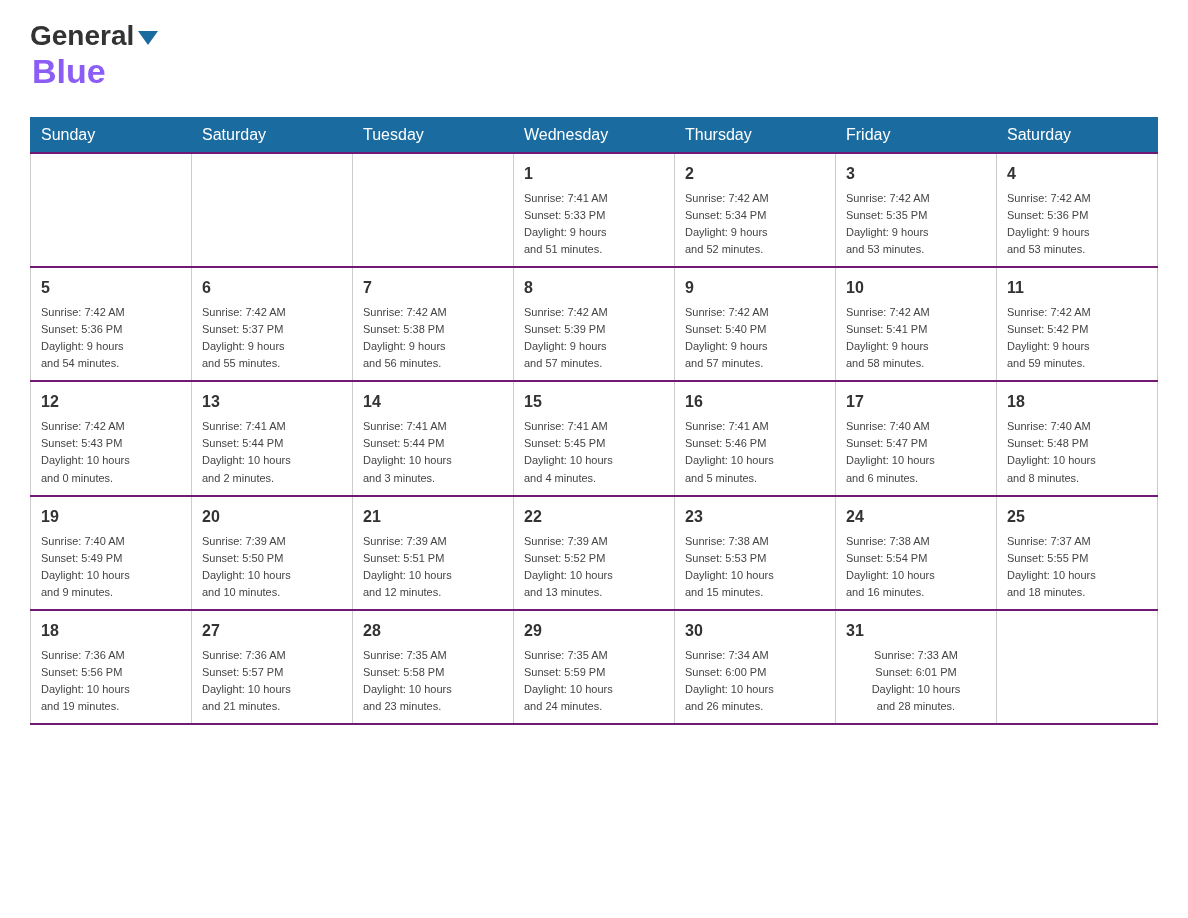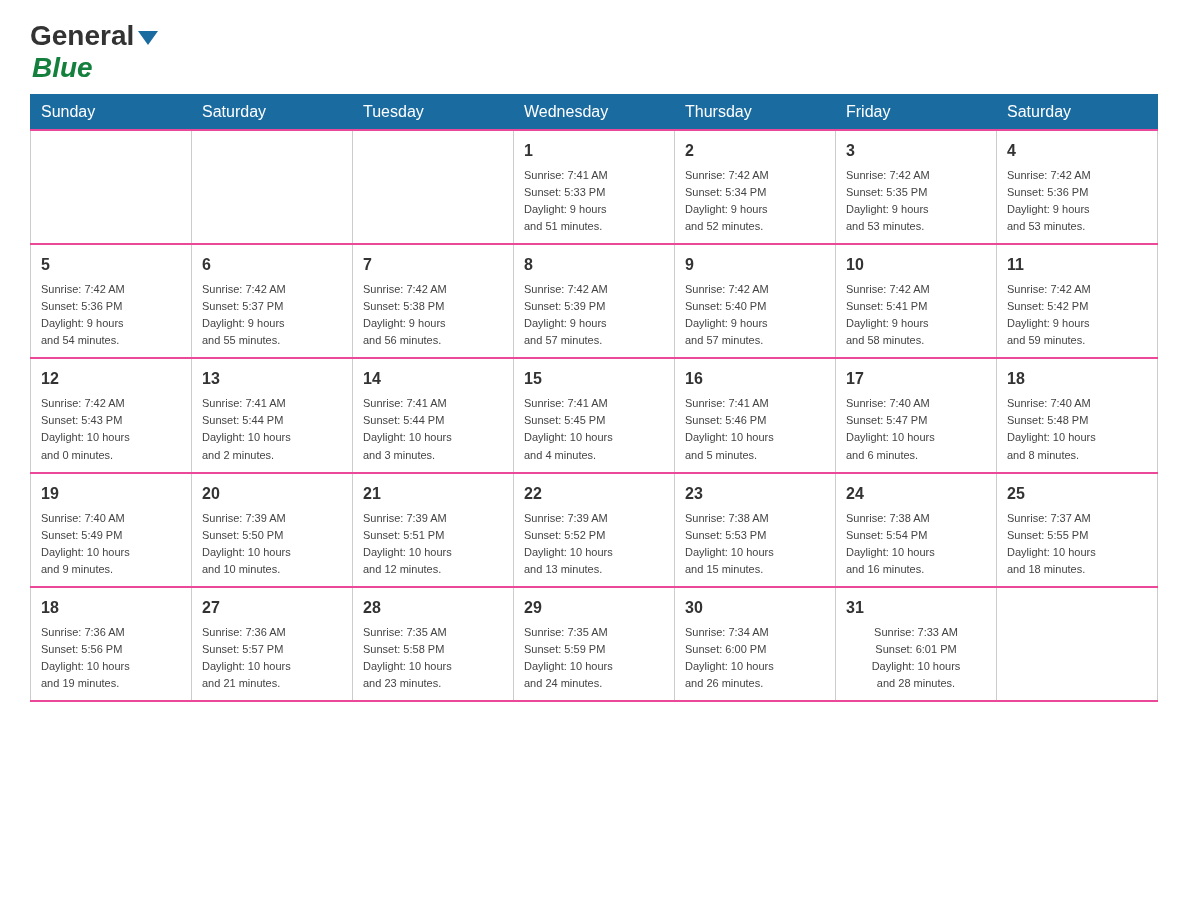"General" .header { margin-bottom: 10px -> 26px }
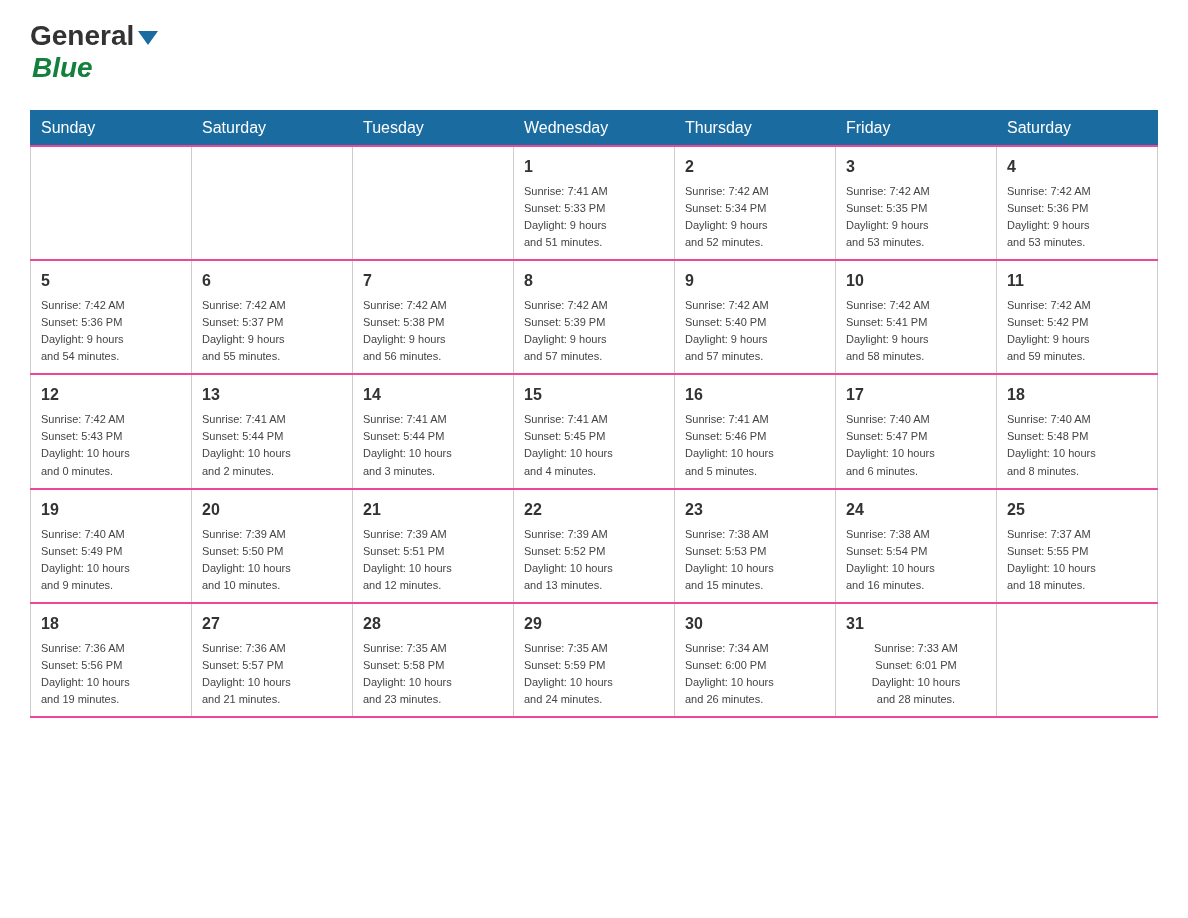"Blue" .logo-blue { color: #15803d -> #8b5cf6; font-size: 28px -> 34px; font-style: italic -> none }
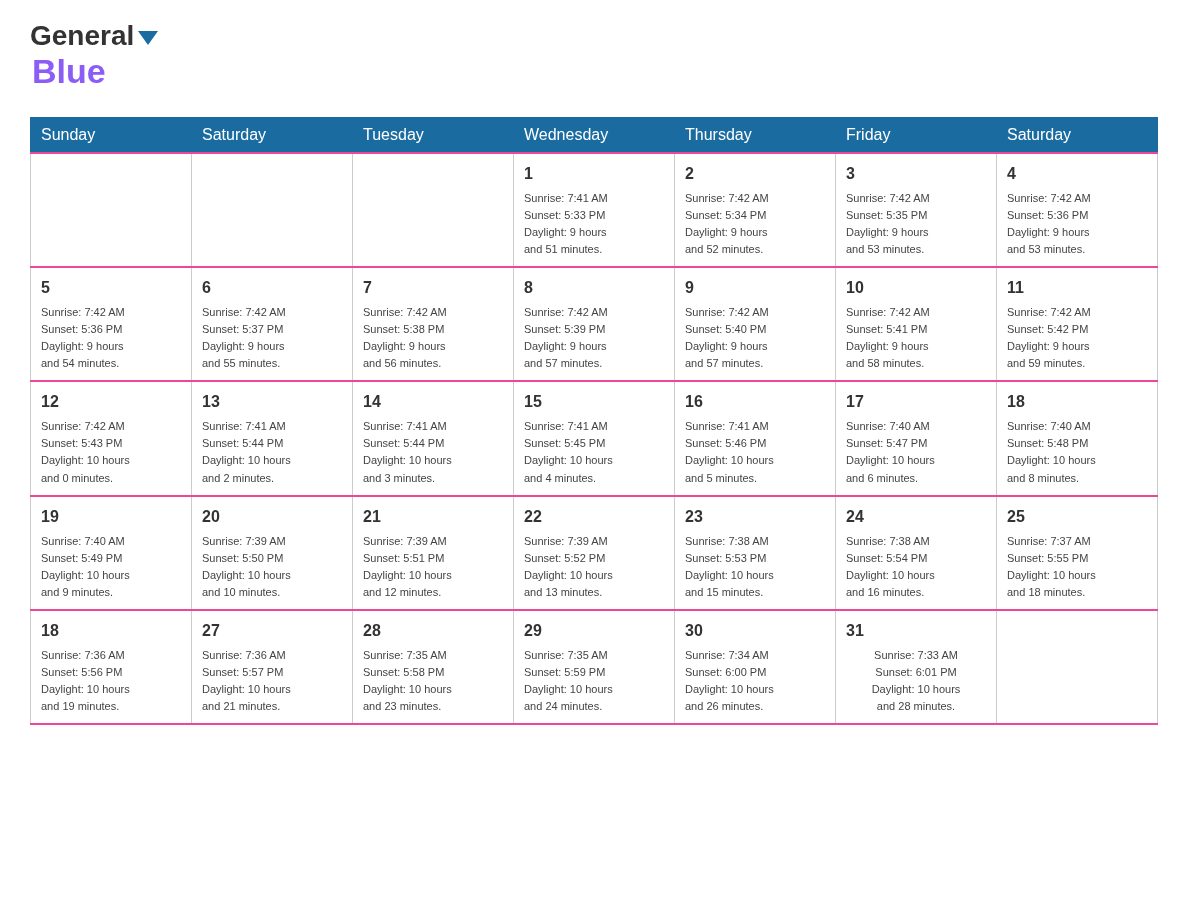"Sunday" .calendar tr { border-bottom: 2px solid #ec4899 -> 2px solid #701a75 }
